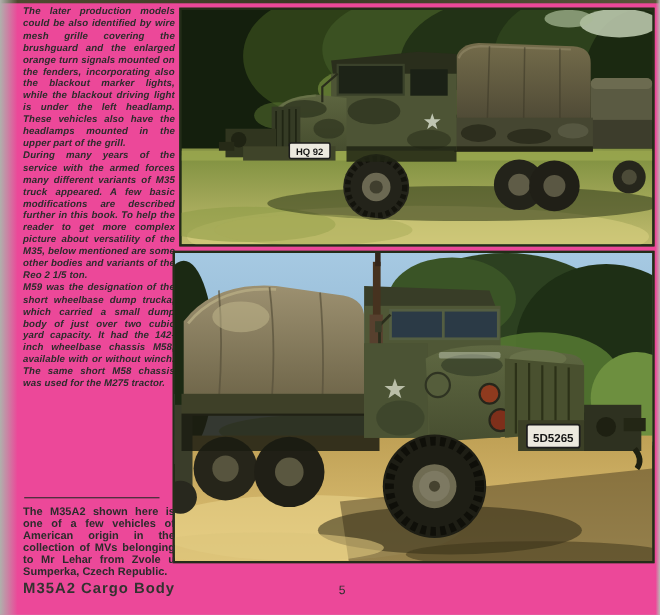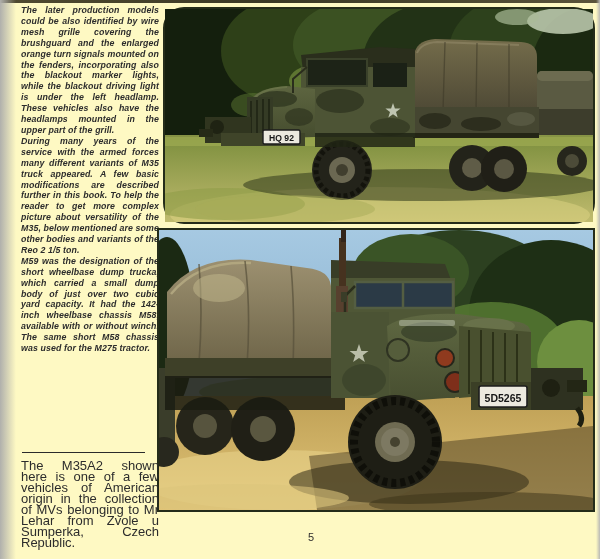"The later production models could" .page { background: #fef9c3 -> #ec4899 }
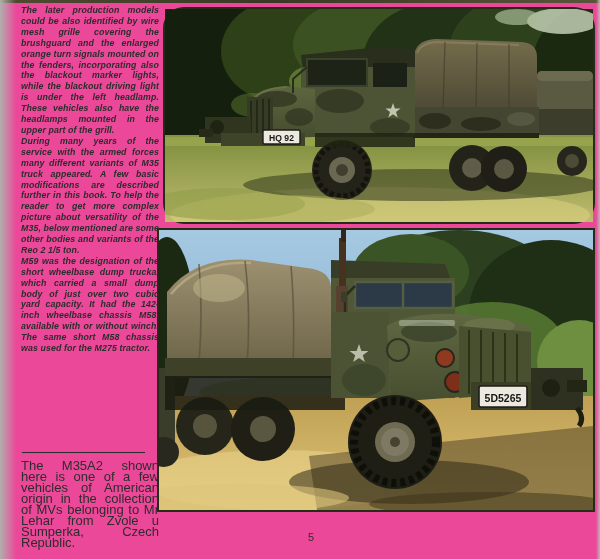"HQ 92" .photo-top { border-radius: 21px -> none }
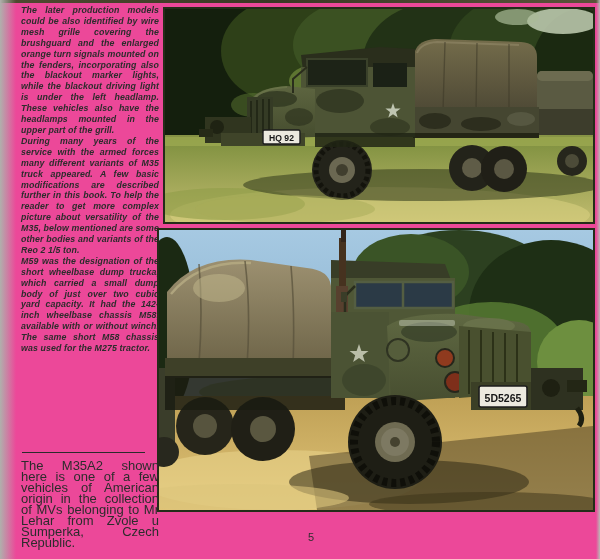"The M35A2 shown here is" .caption { font-size: 13px -> 10px; font-weight: normal -> bold }
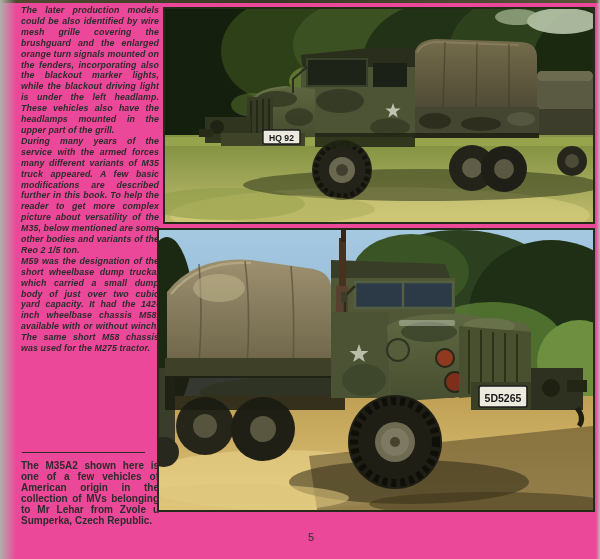"M35A2 Cargo Body" div.footer-title { html: none -> <div>M35A2 Cargo Body</div> }
